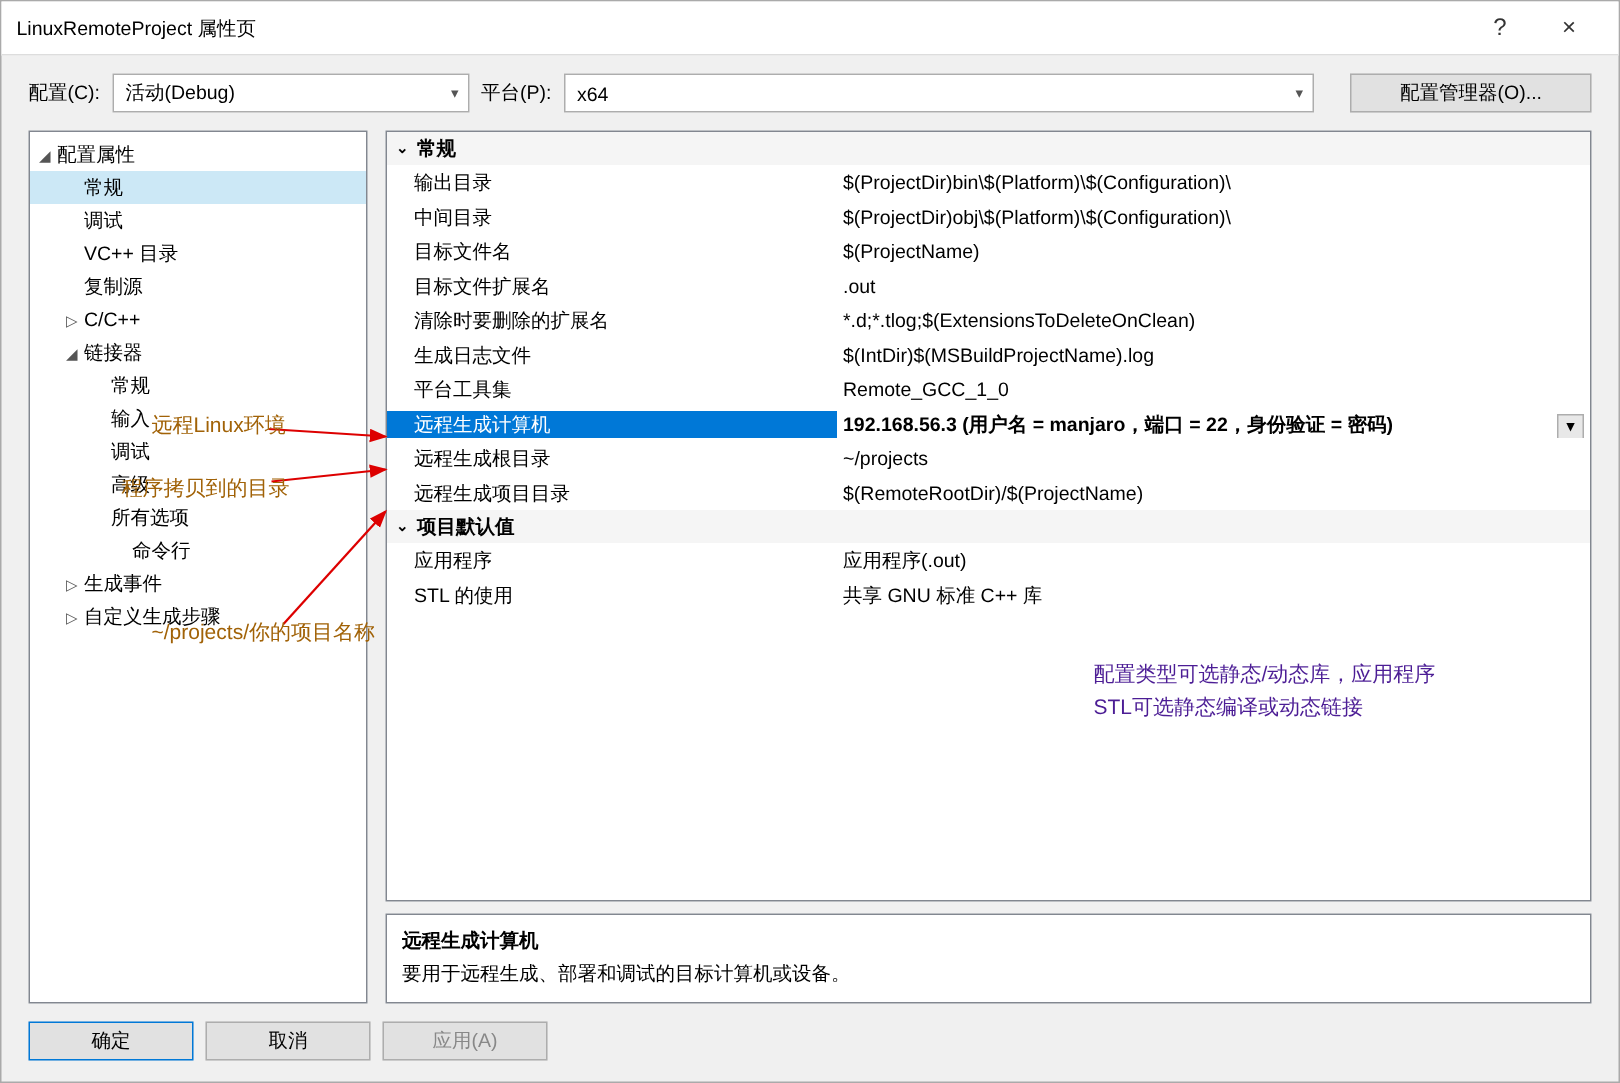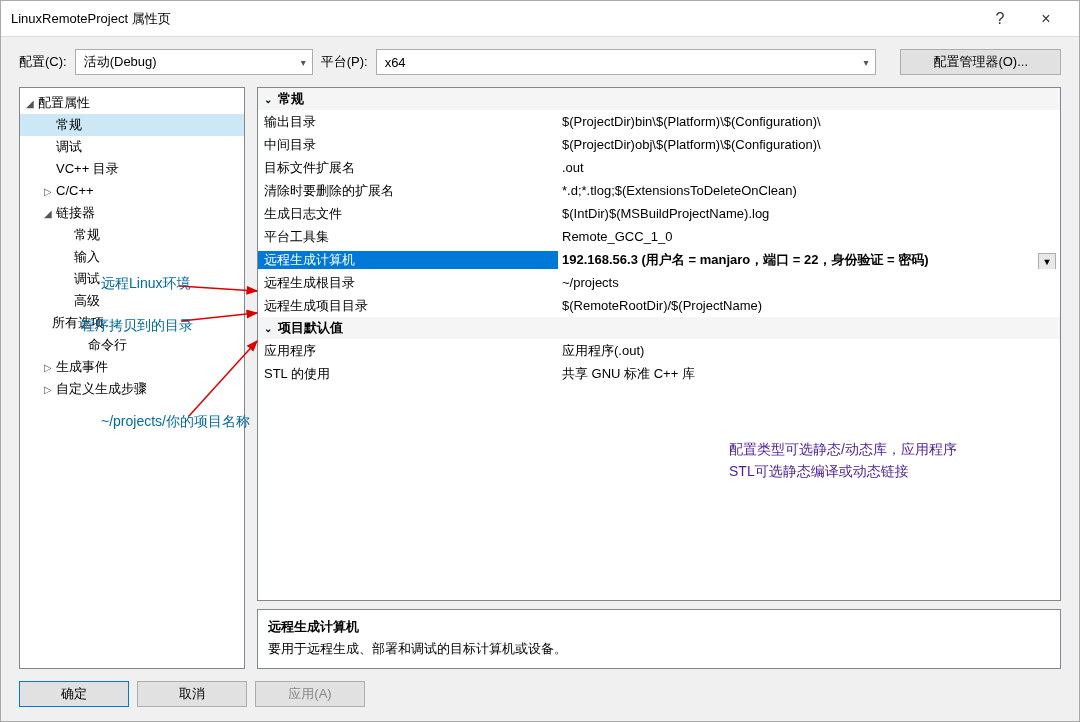"输出目录" .pg-name { padding-left: 6px -> 18px }
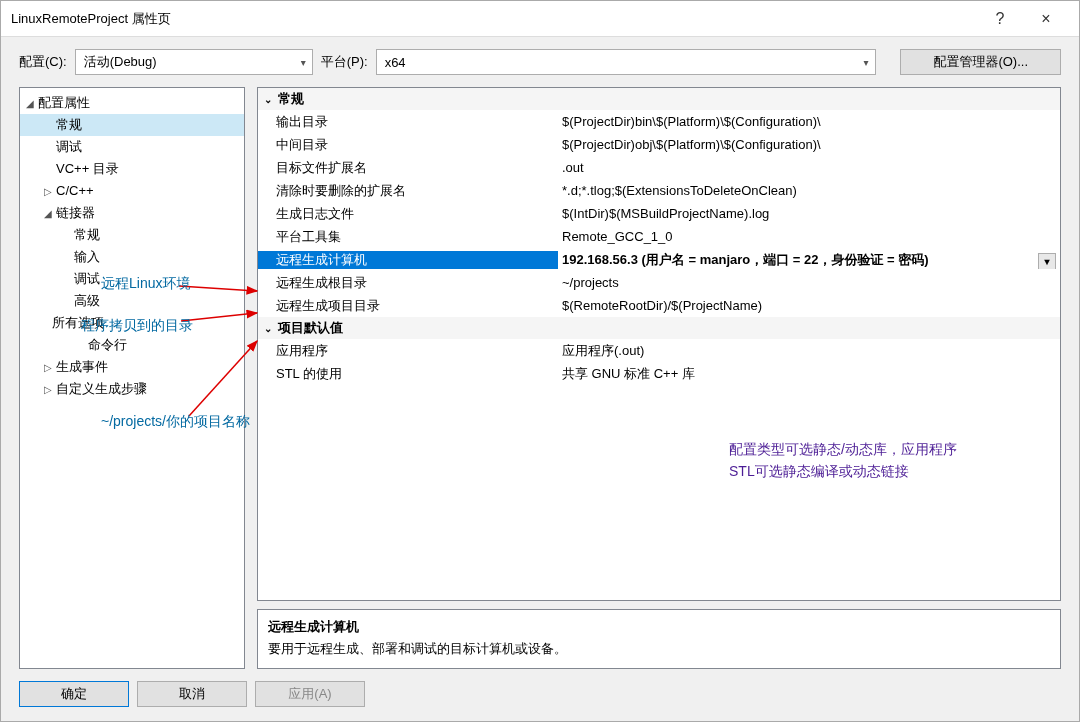"目标文件名" div.pg-row { html: none -> <div> <div>目标文件名</div> <div>$(ProjectName)</div> </div> }
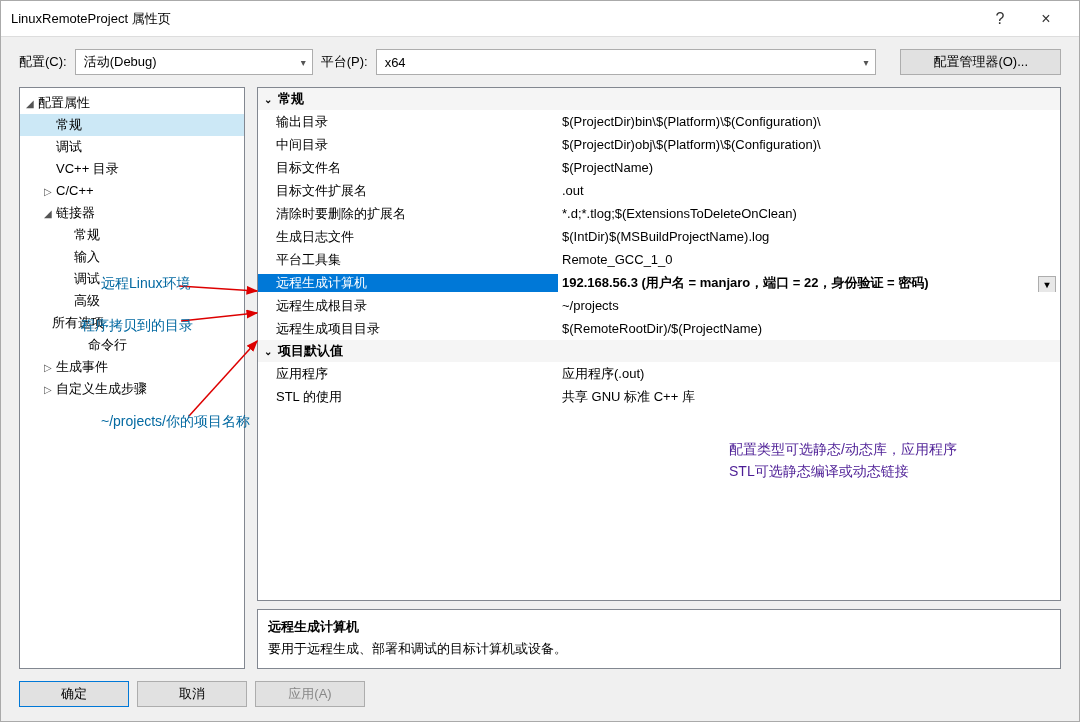"复制源" div.tree-item { html: none -> <div><span></span><span>复制源</span></div> }
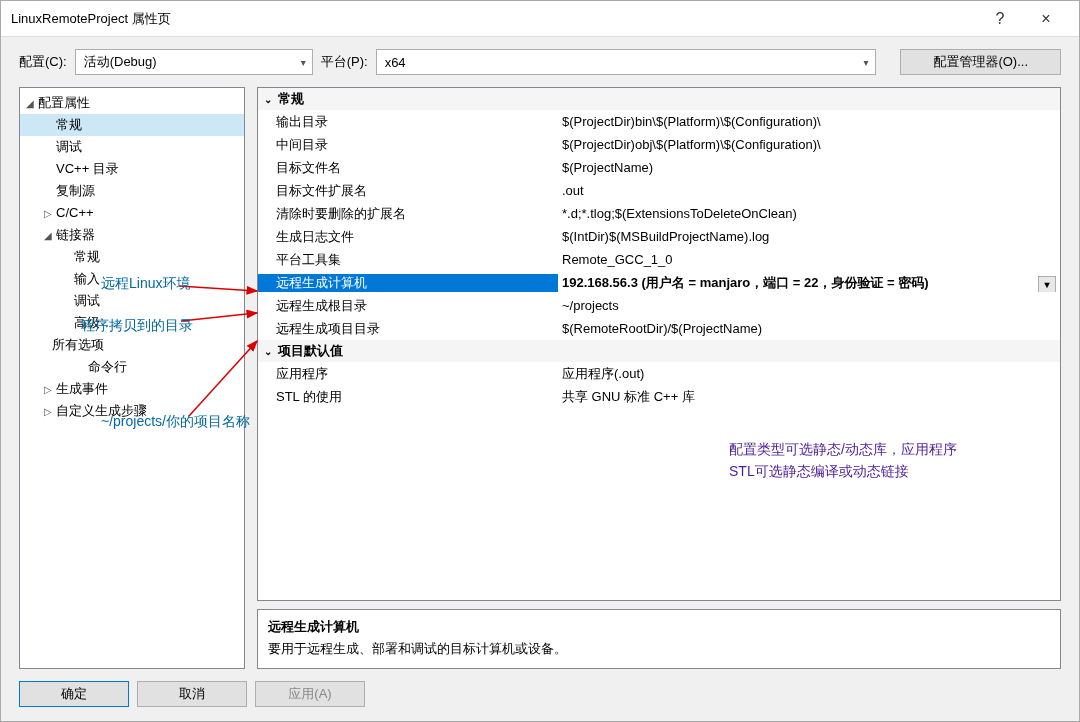"远程Linux环境" .anno { color: #0369a1 -> #a16207 }
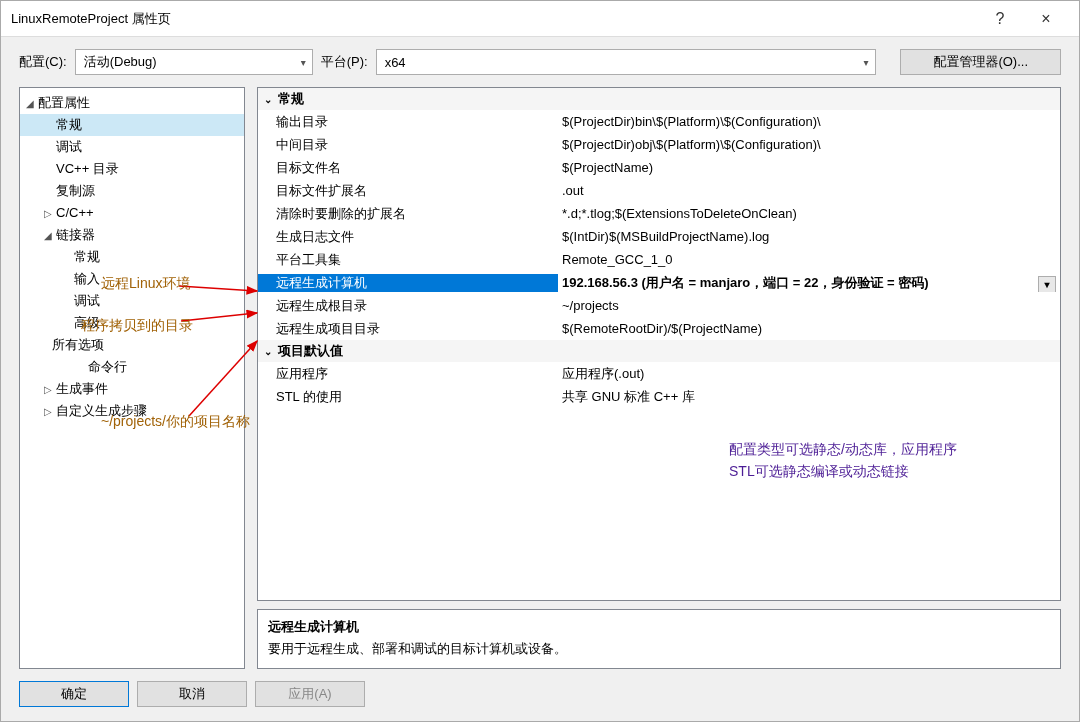"所有选项" div.tree-item { padding-left: 20px -> 42px }
